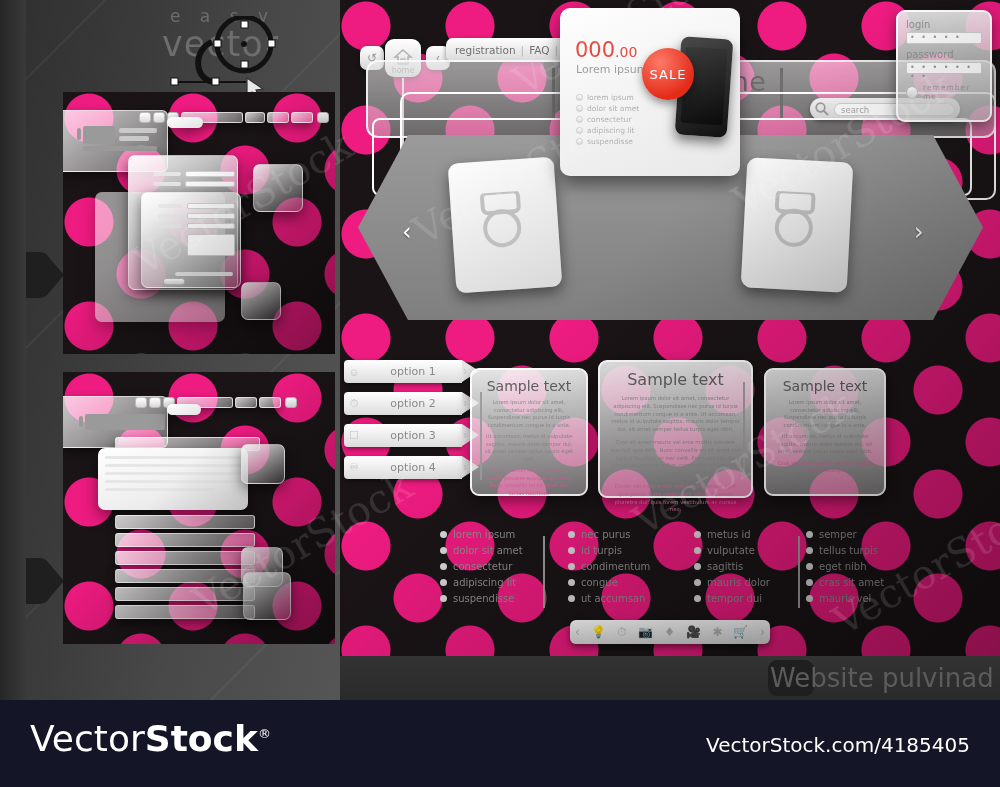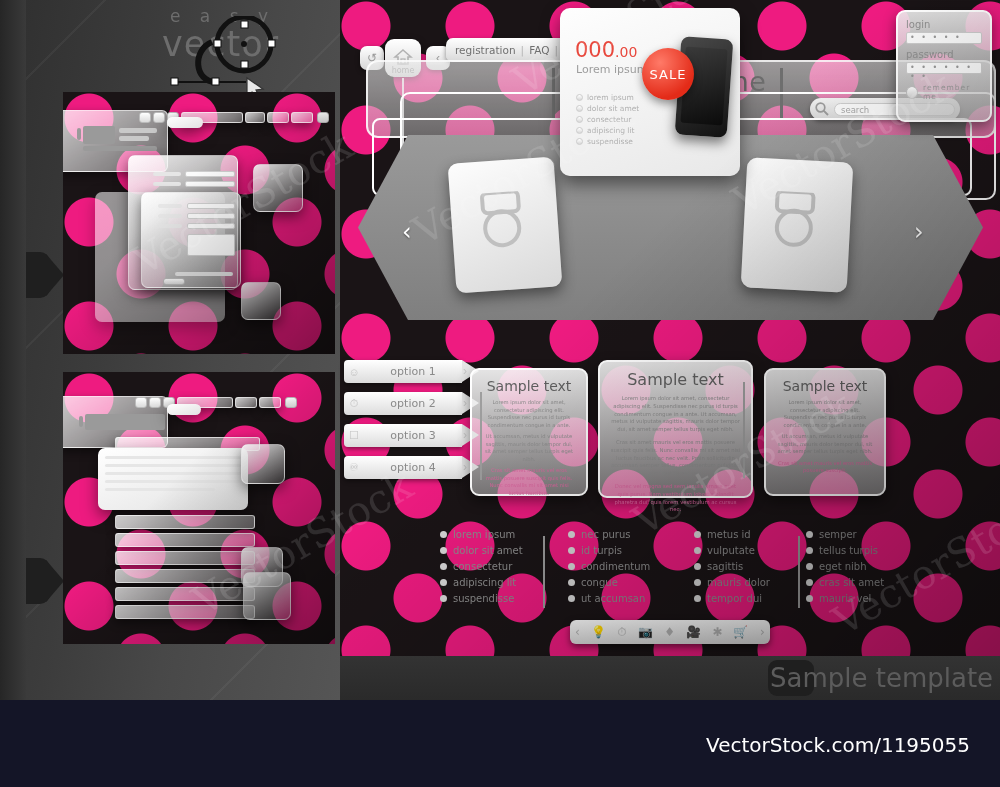"Sample template" div.tplmark { text: Sample template -> Website pulvinad }
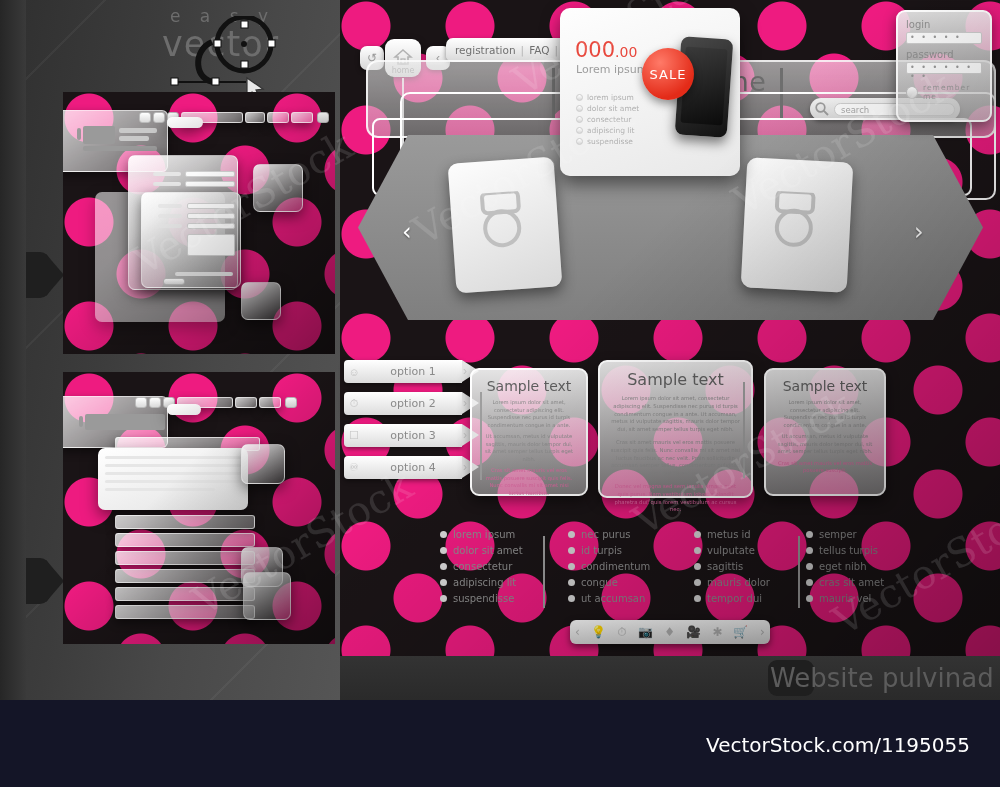"VectorStock®" div.vslogo { html: none -> <div> <span>Vector</span><b>Stock</b><sup>®</sup> </div> }
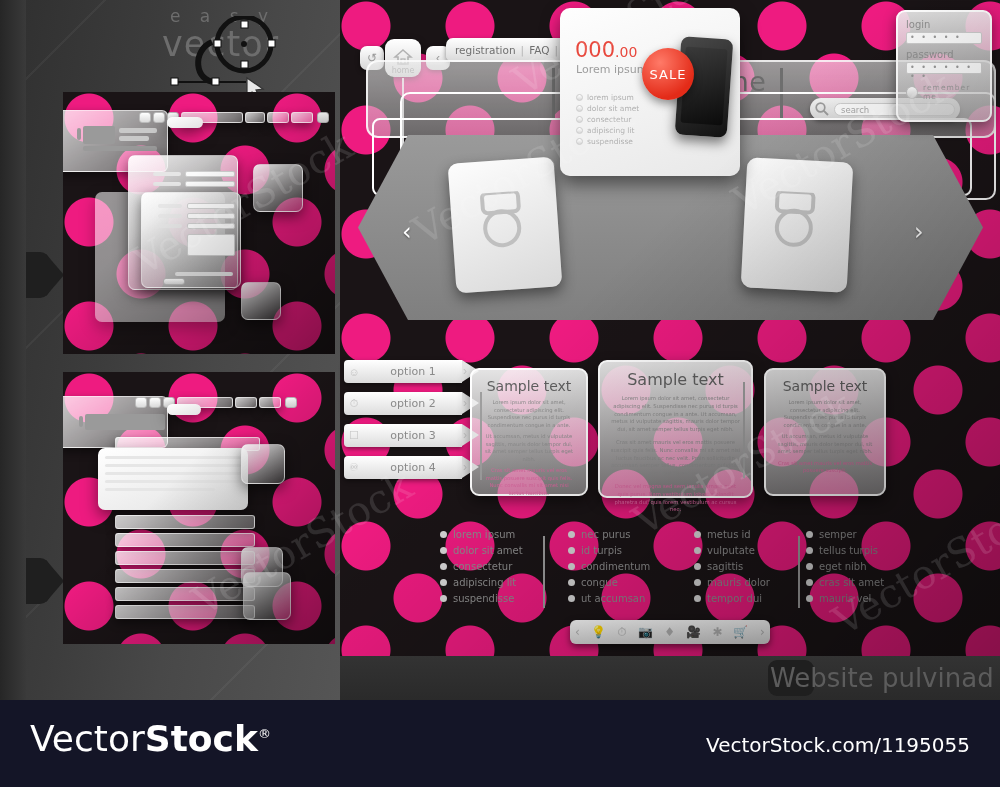"VectorStock.com/1195055" div.vsurl { text: VectorStock.com/1195055 -> VectorStock.com/4185405 }
